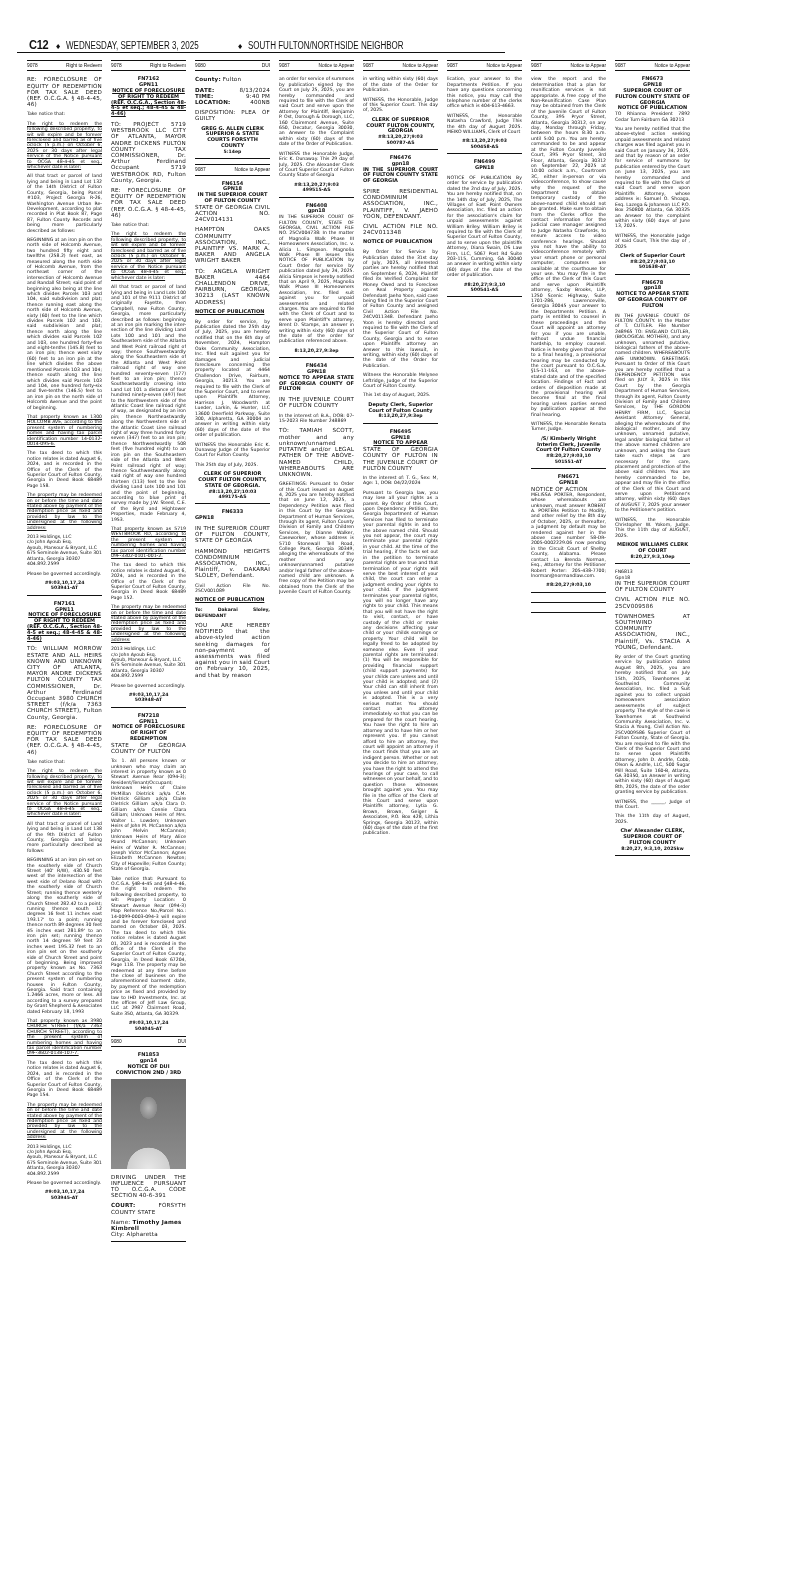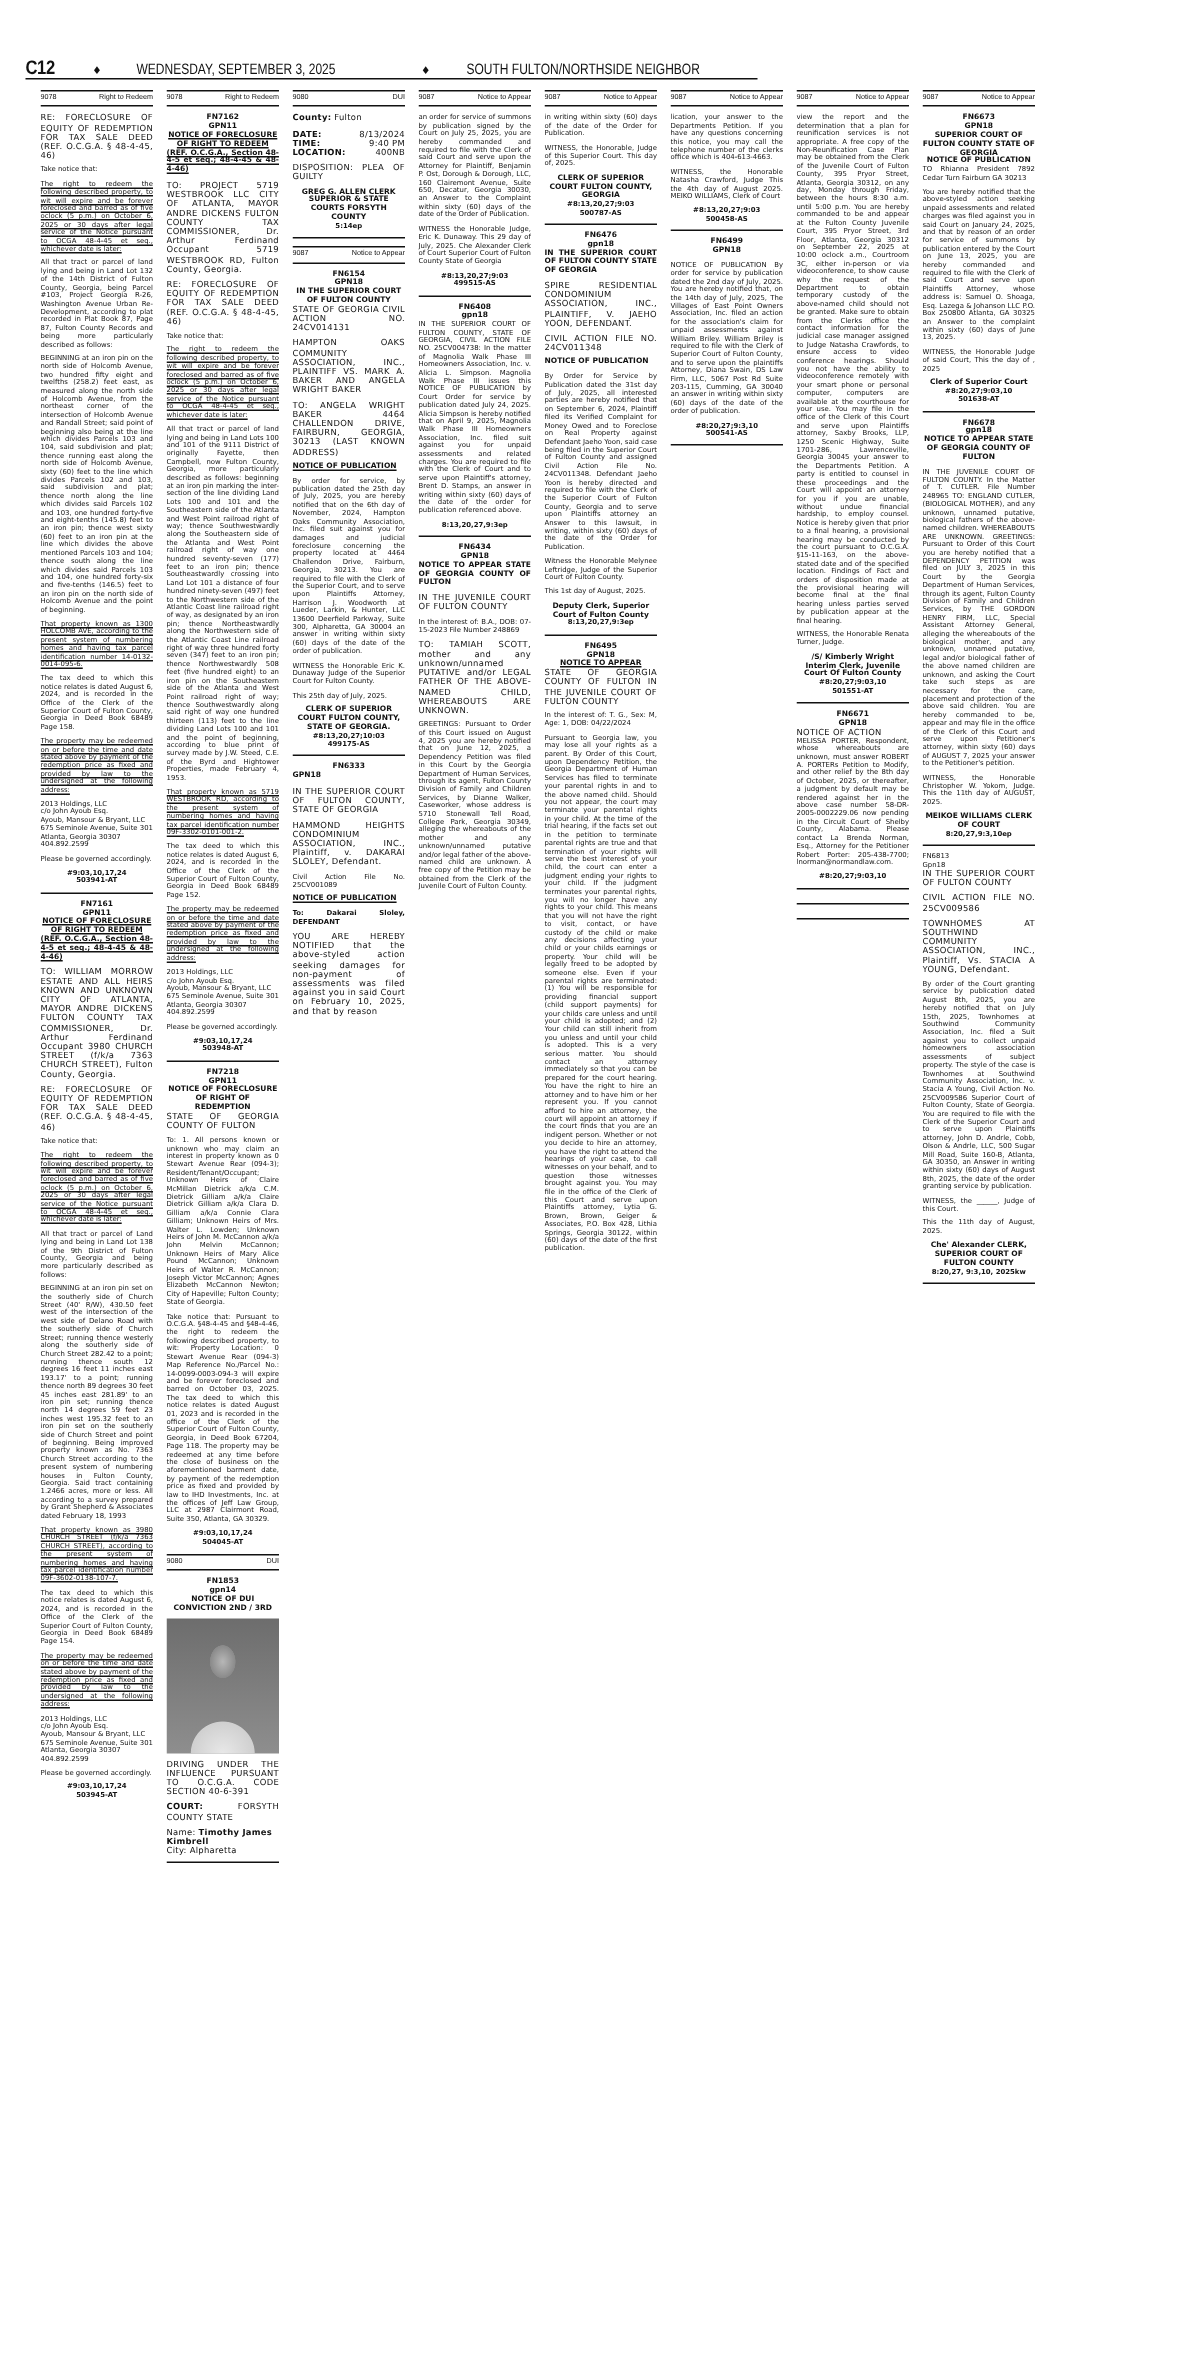"C12" .masthead { justify-content: space-between -> none; left: 17px -> 29px }
